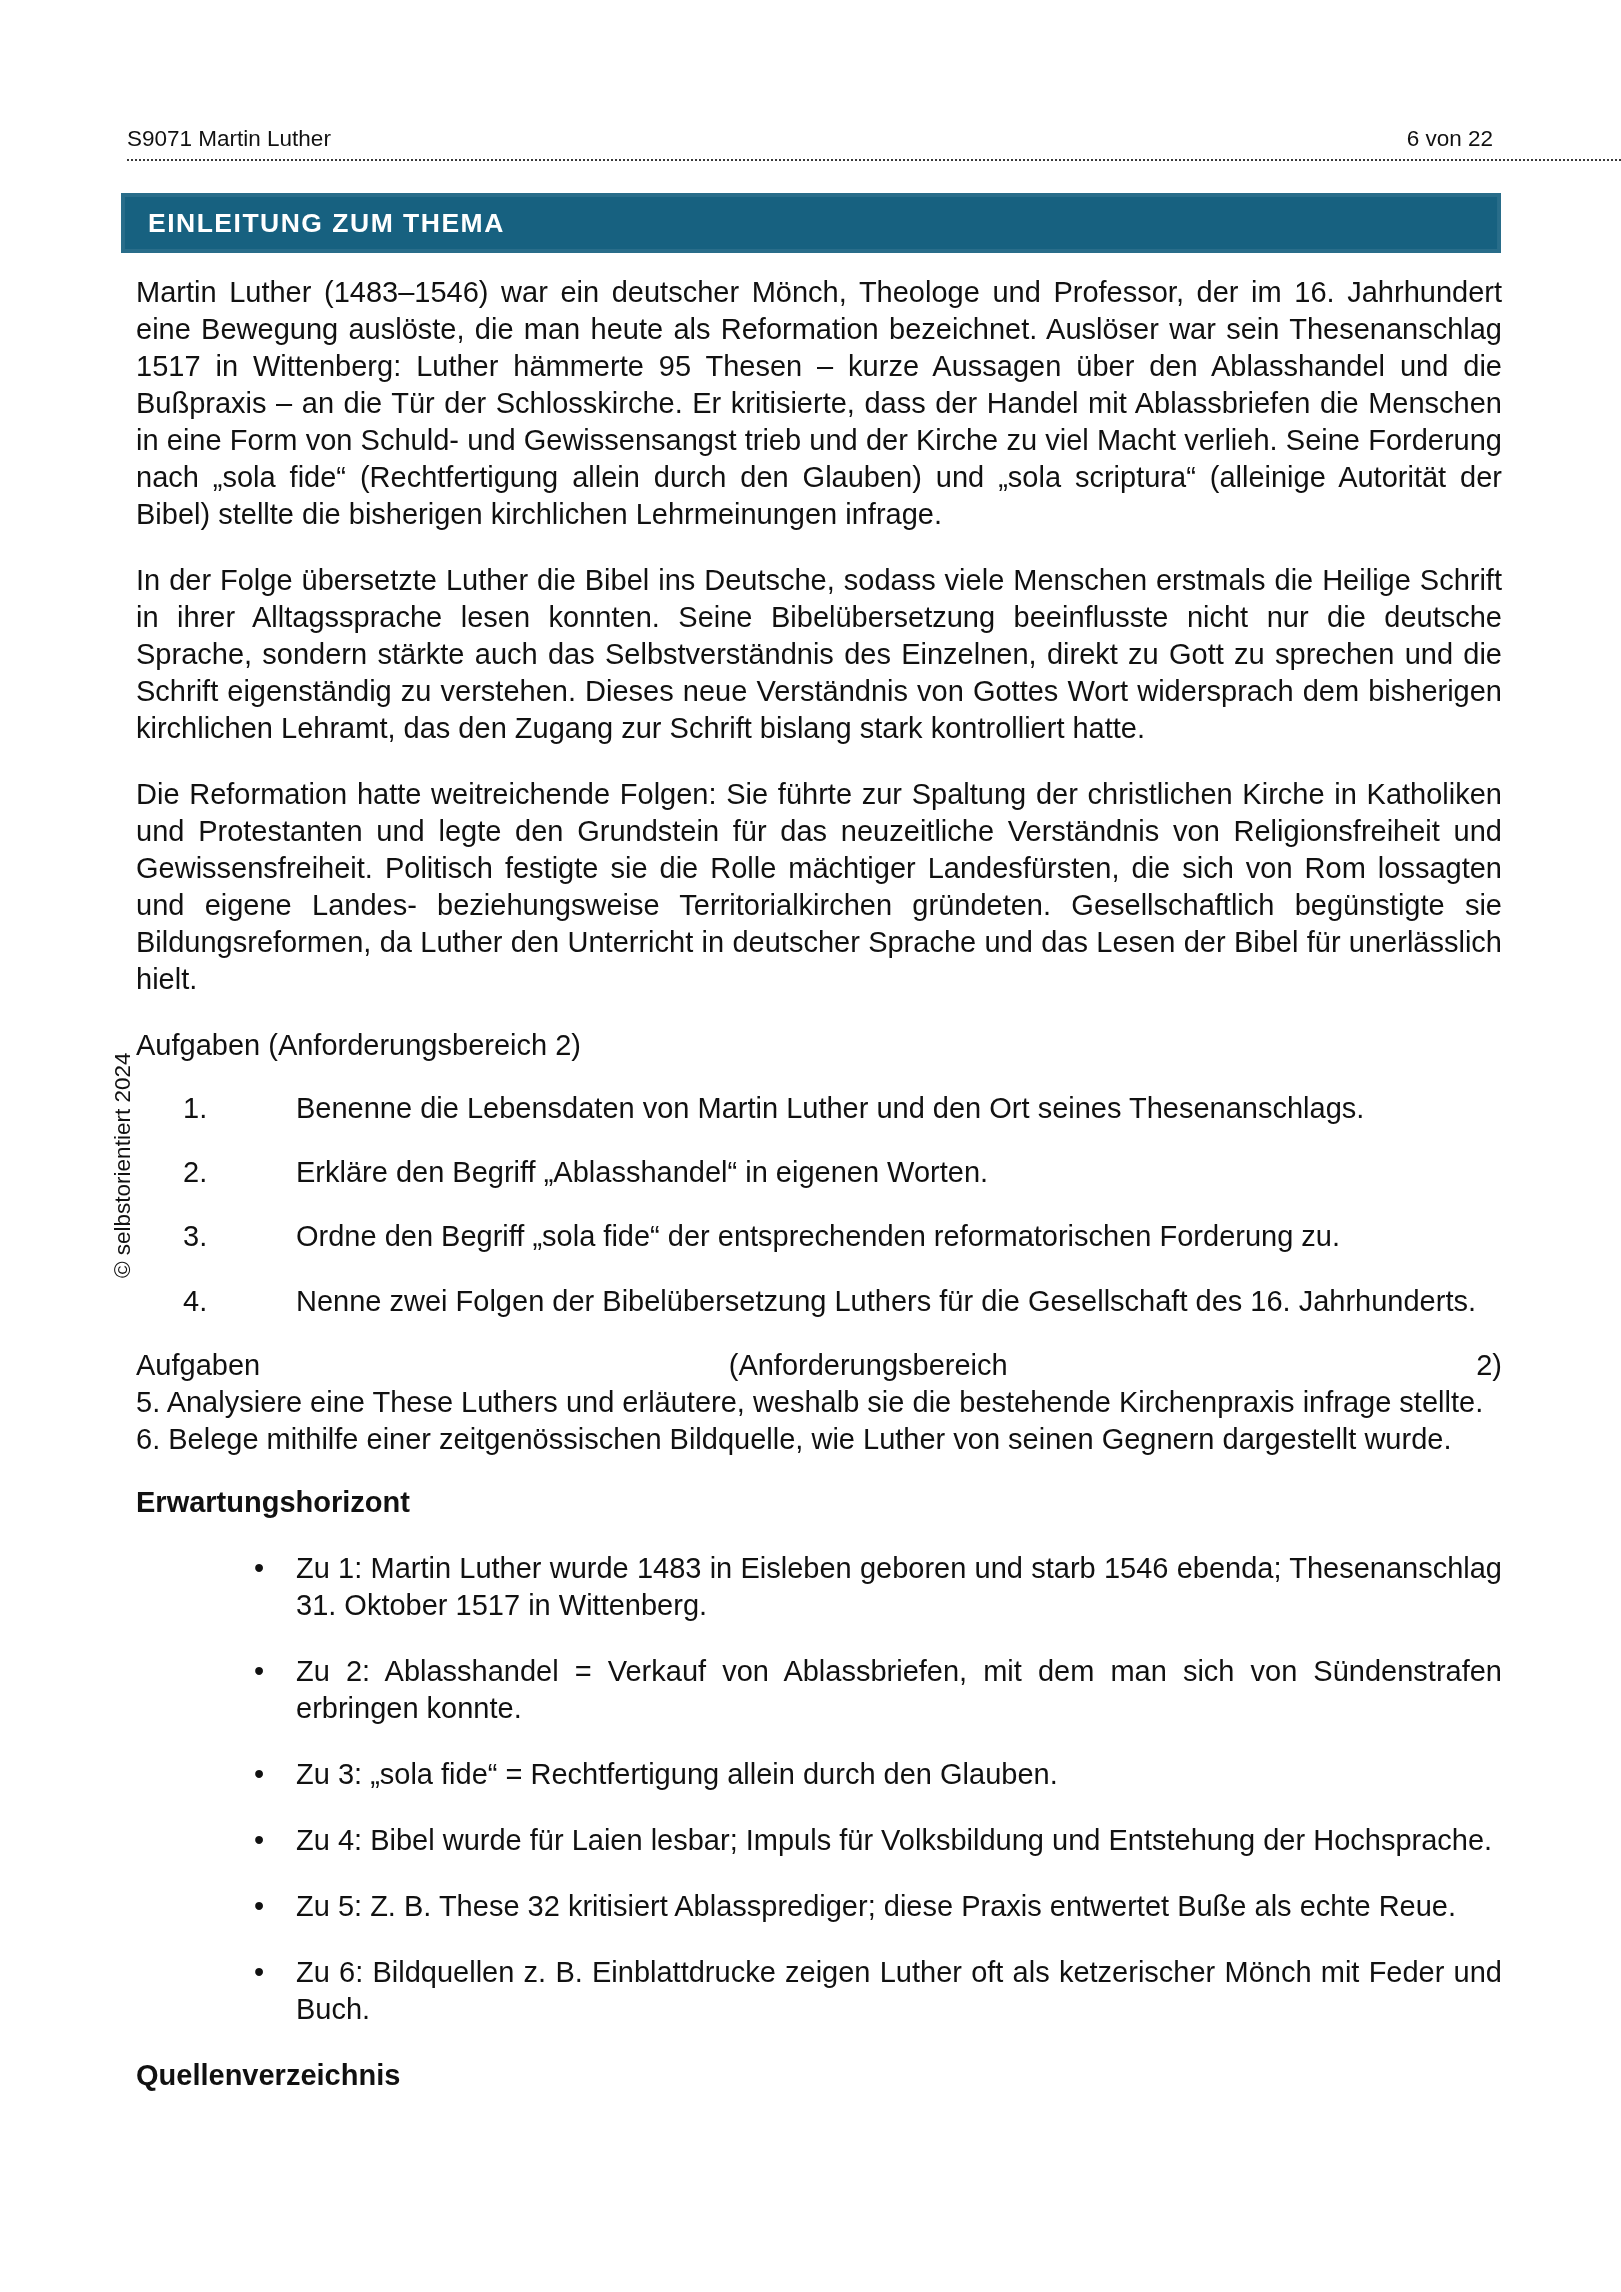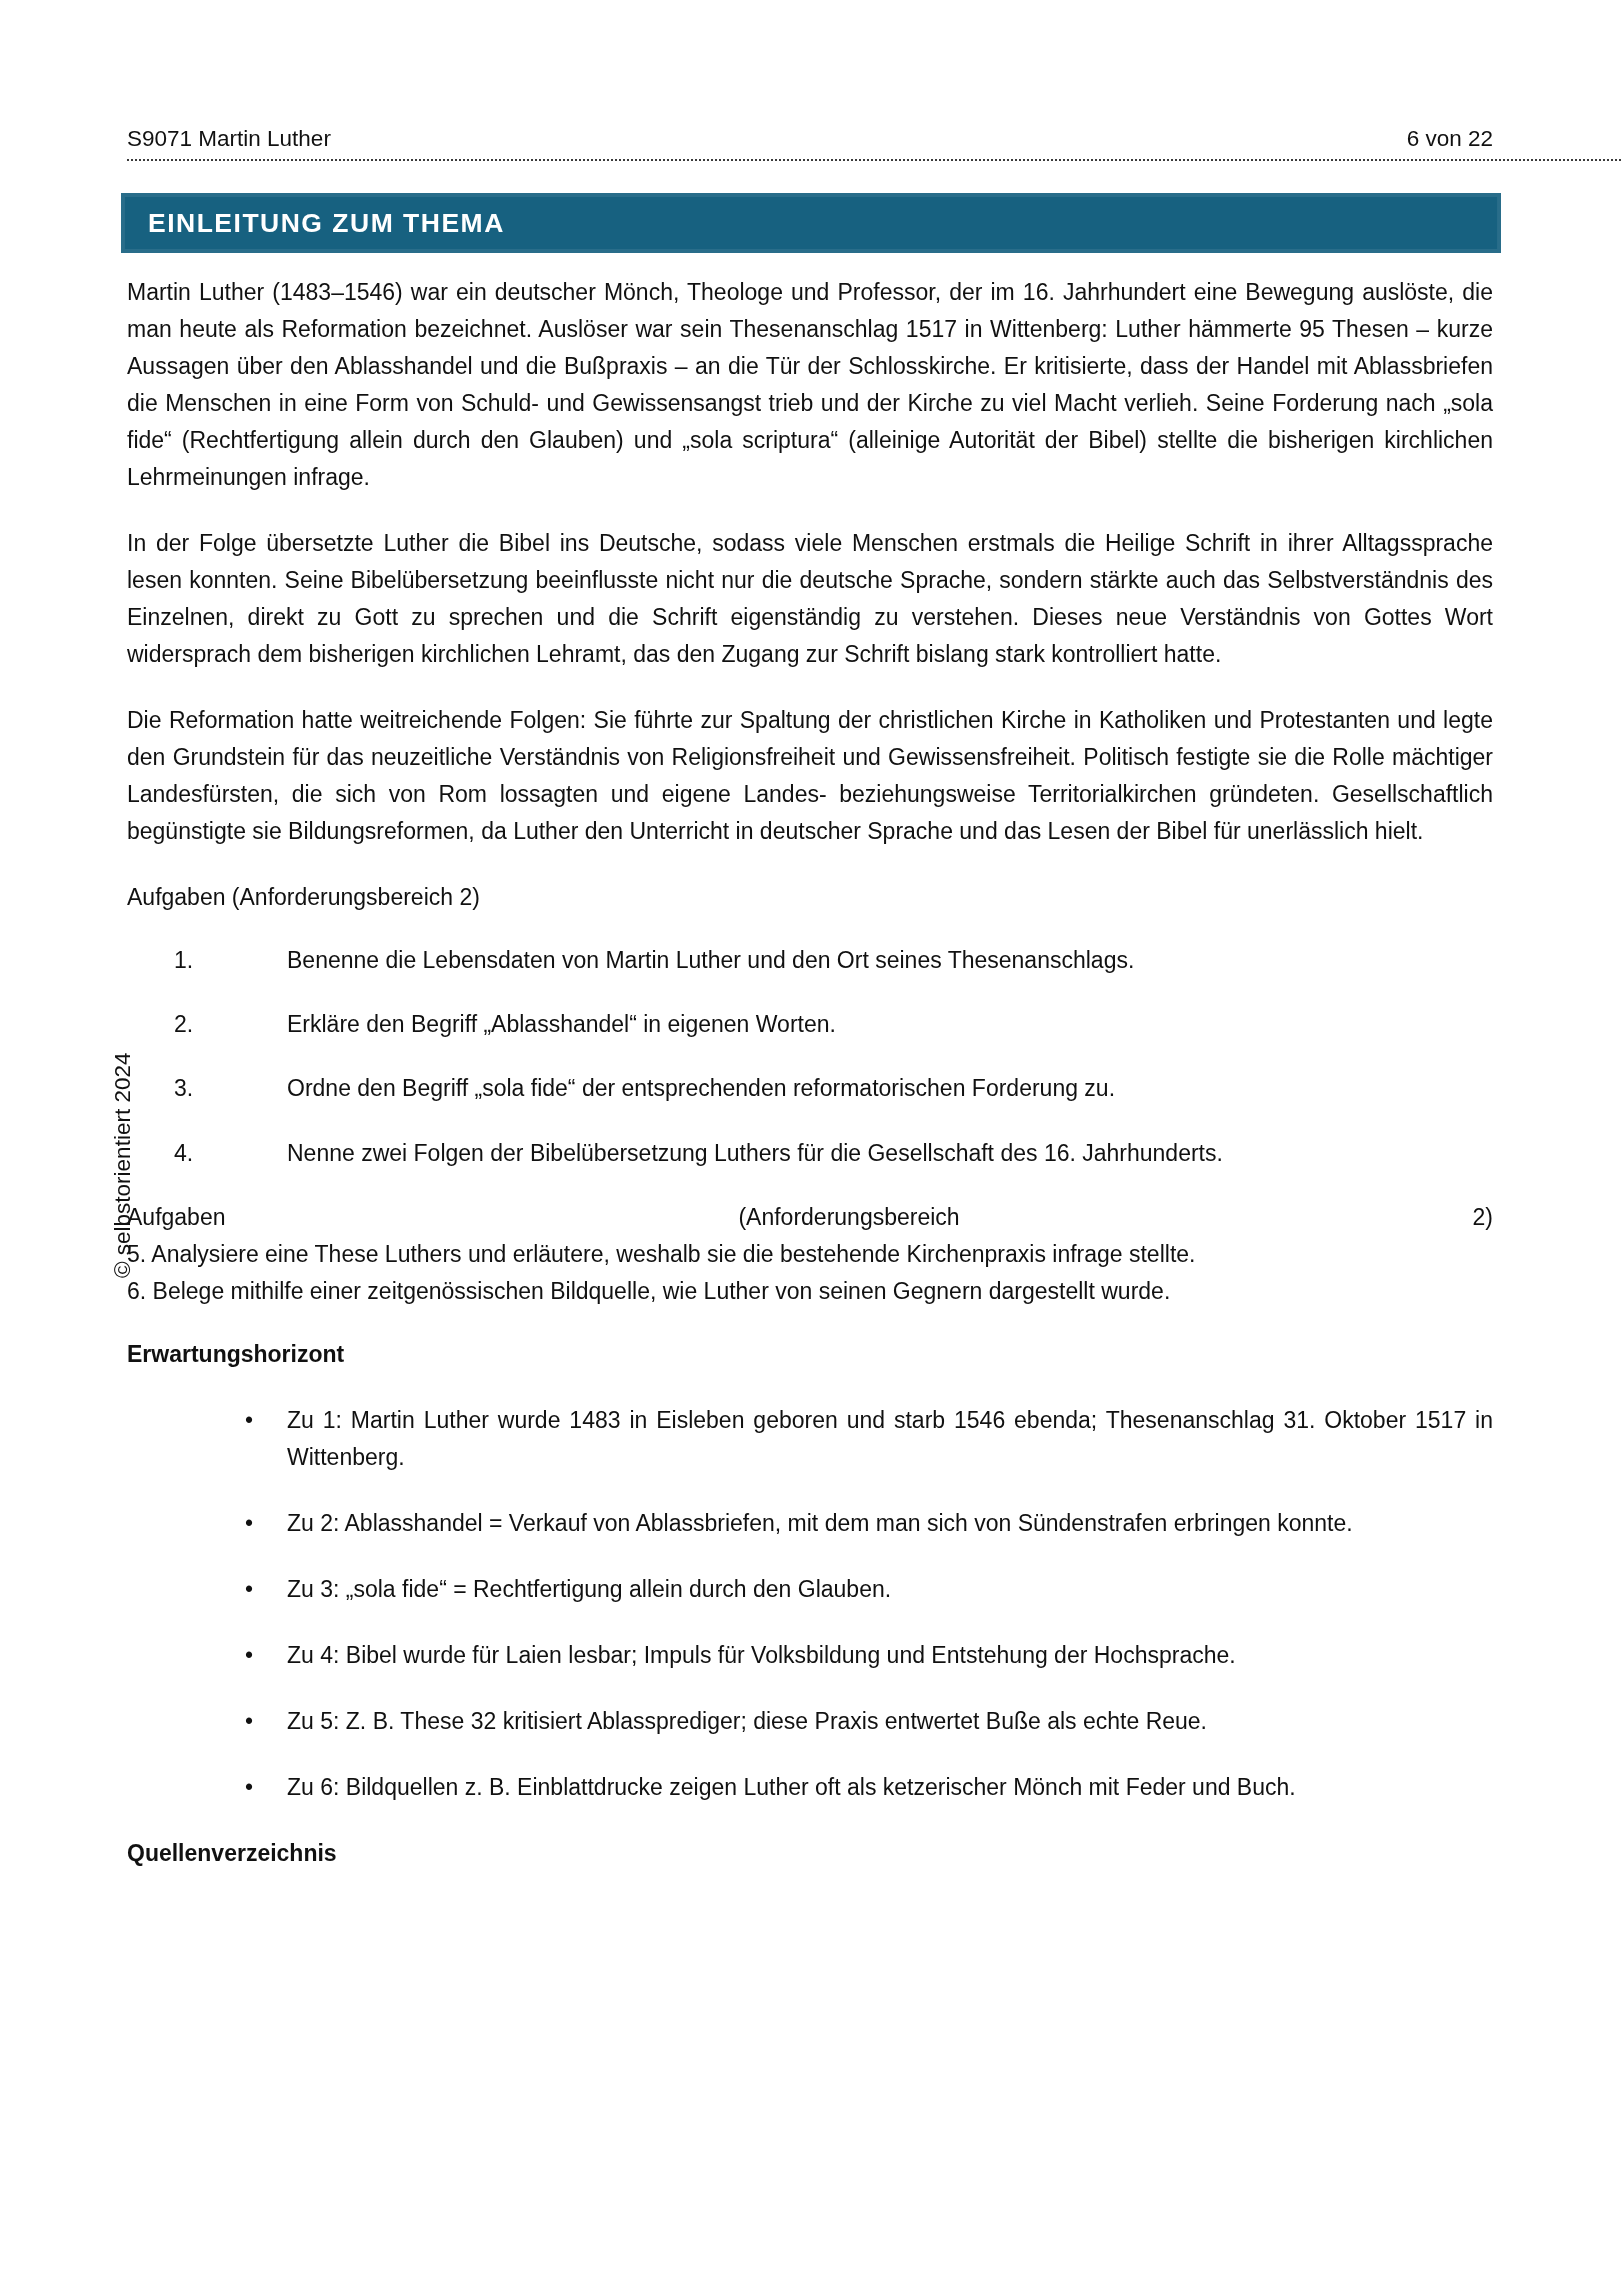"Martin Luther (1483–1546) war ein" .content { font-size: 23px -> 29px; left: 127px -> 136px }
